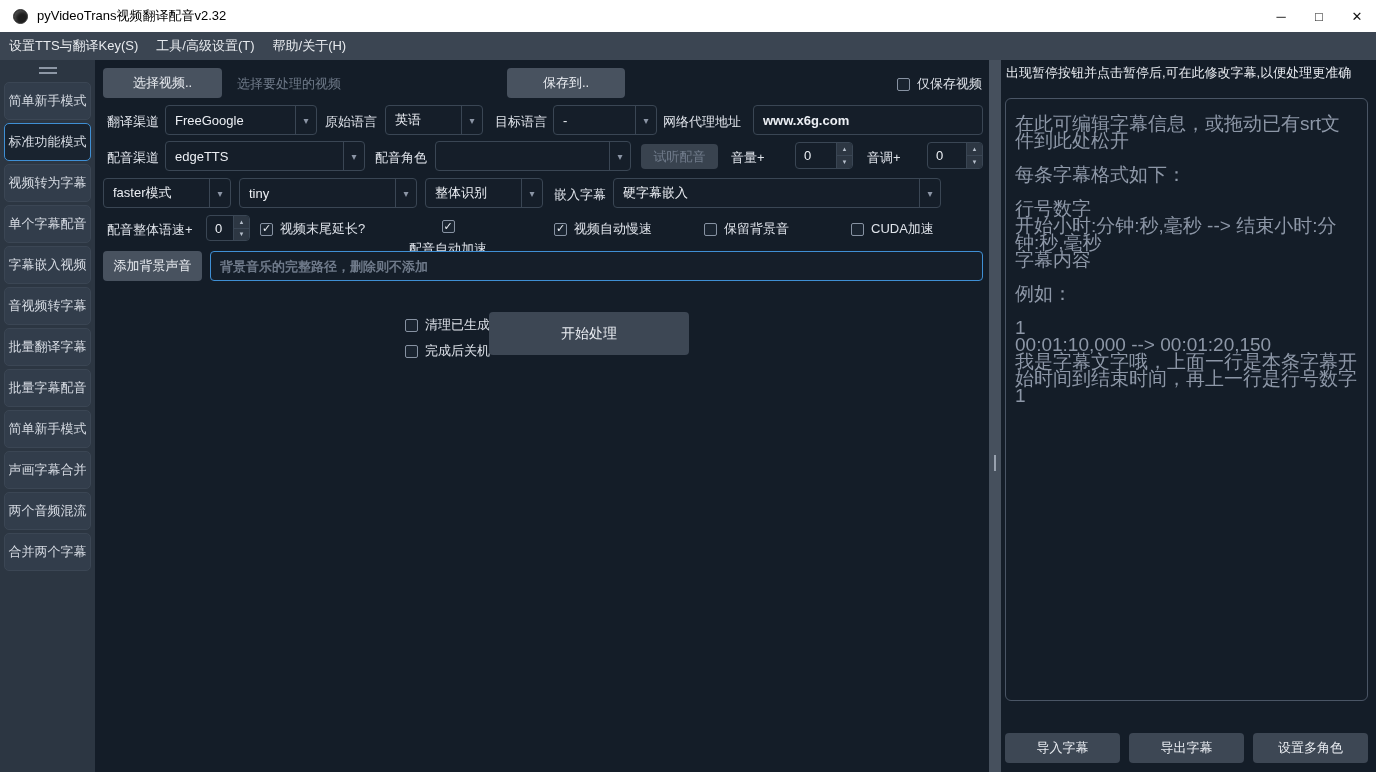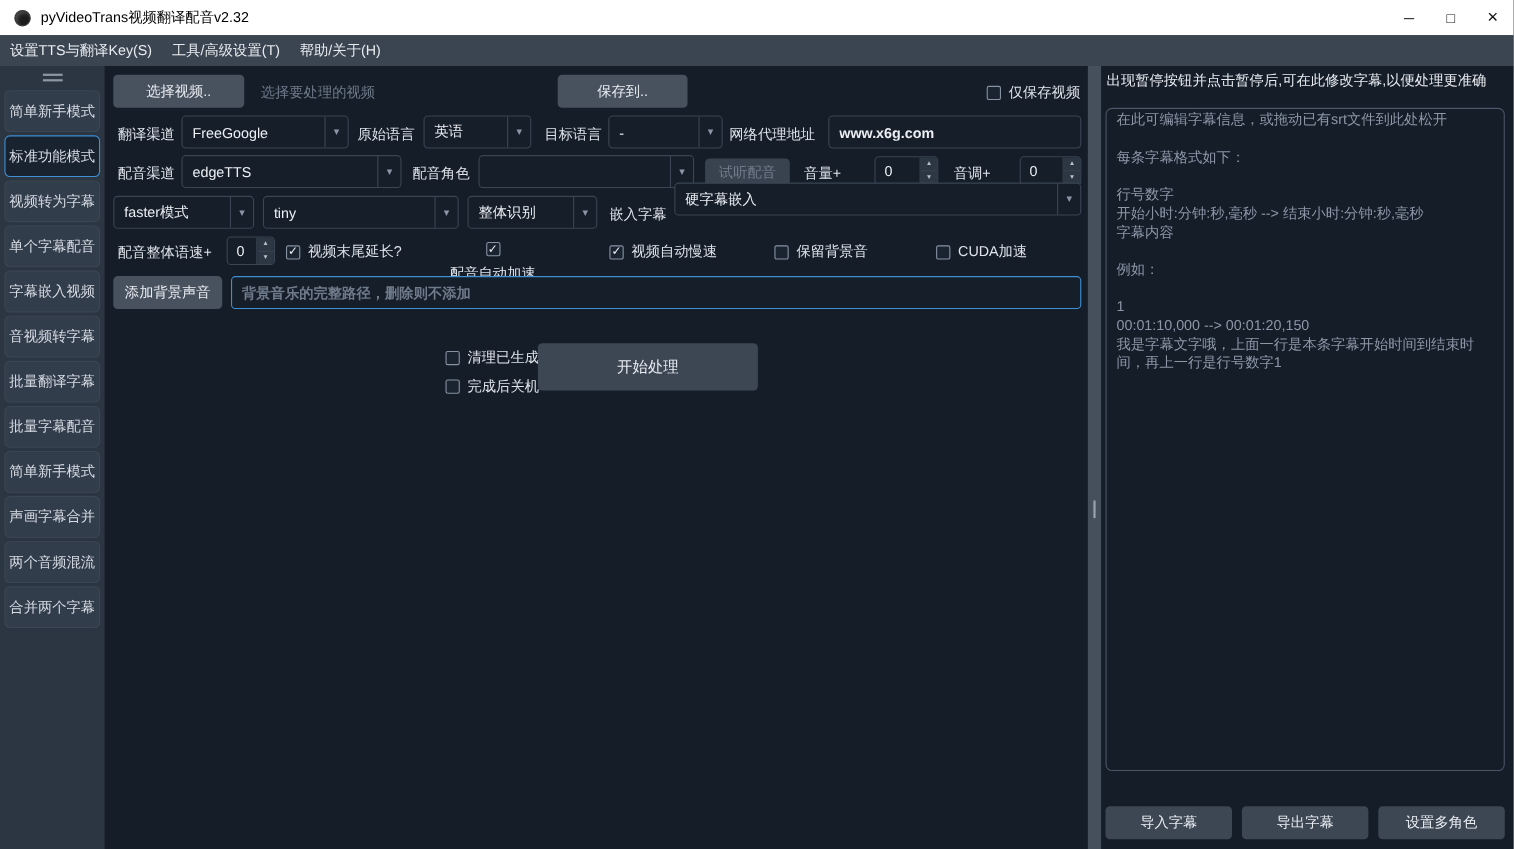"在此可编辑字幕信息，或拖动已有srt文件到此处松开" .editor { font-size: 13px -> 19px; padding: 1px 9px -> 16px 9px }
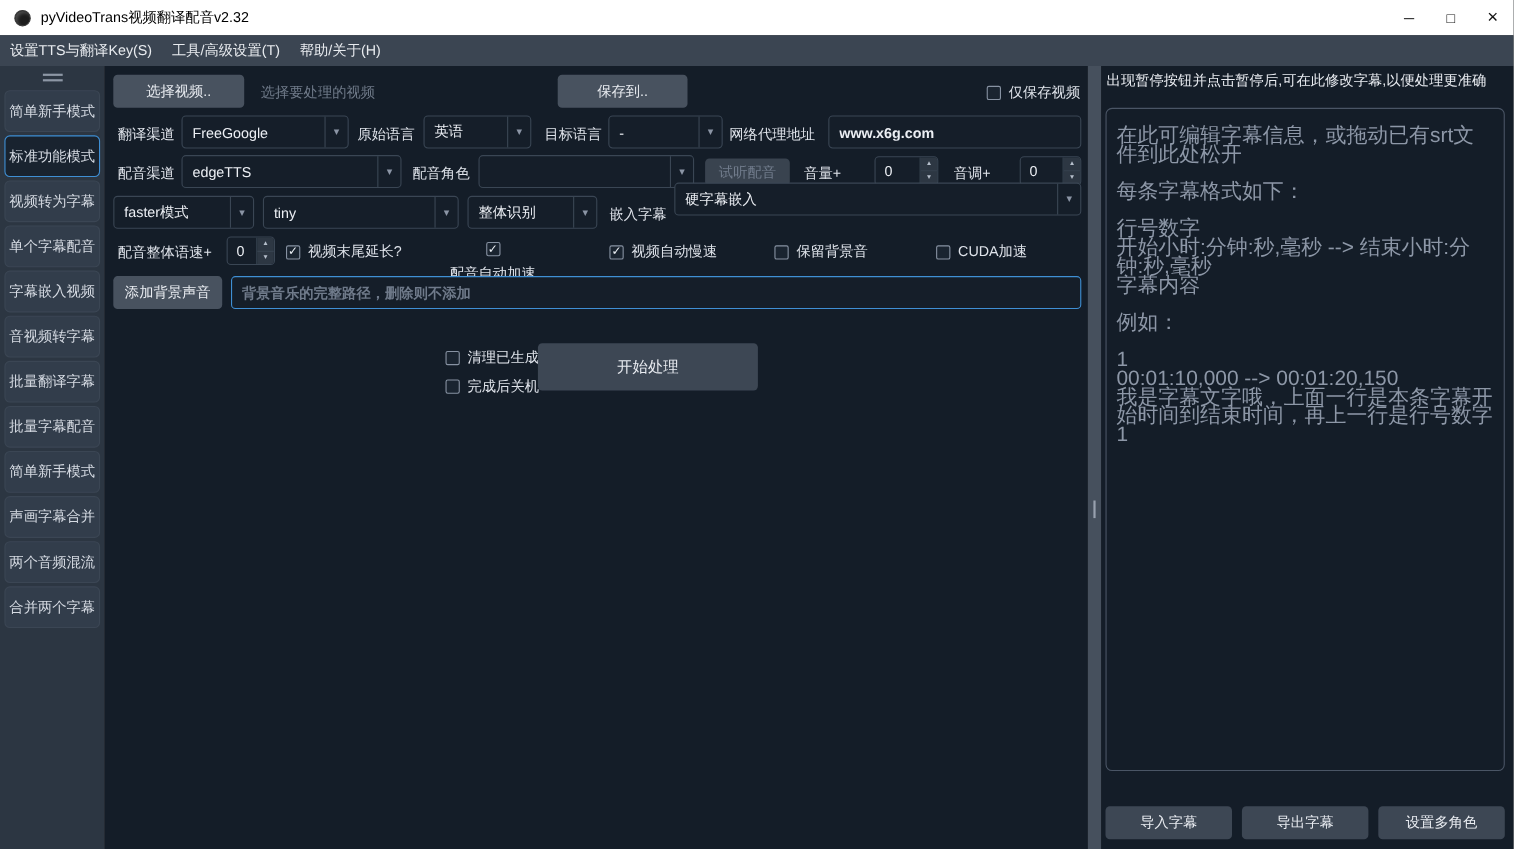"硬字幕嵌入" div.combo { top: 106px -> 118px; width: 370px -> 328px }
